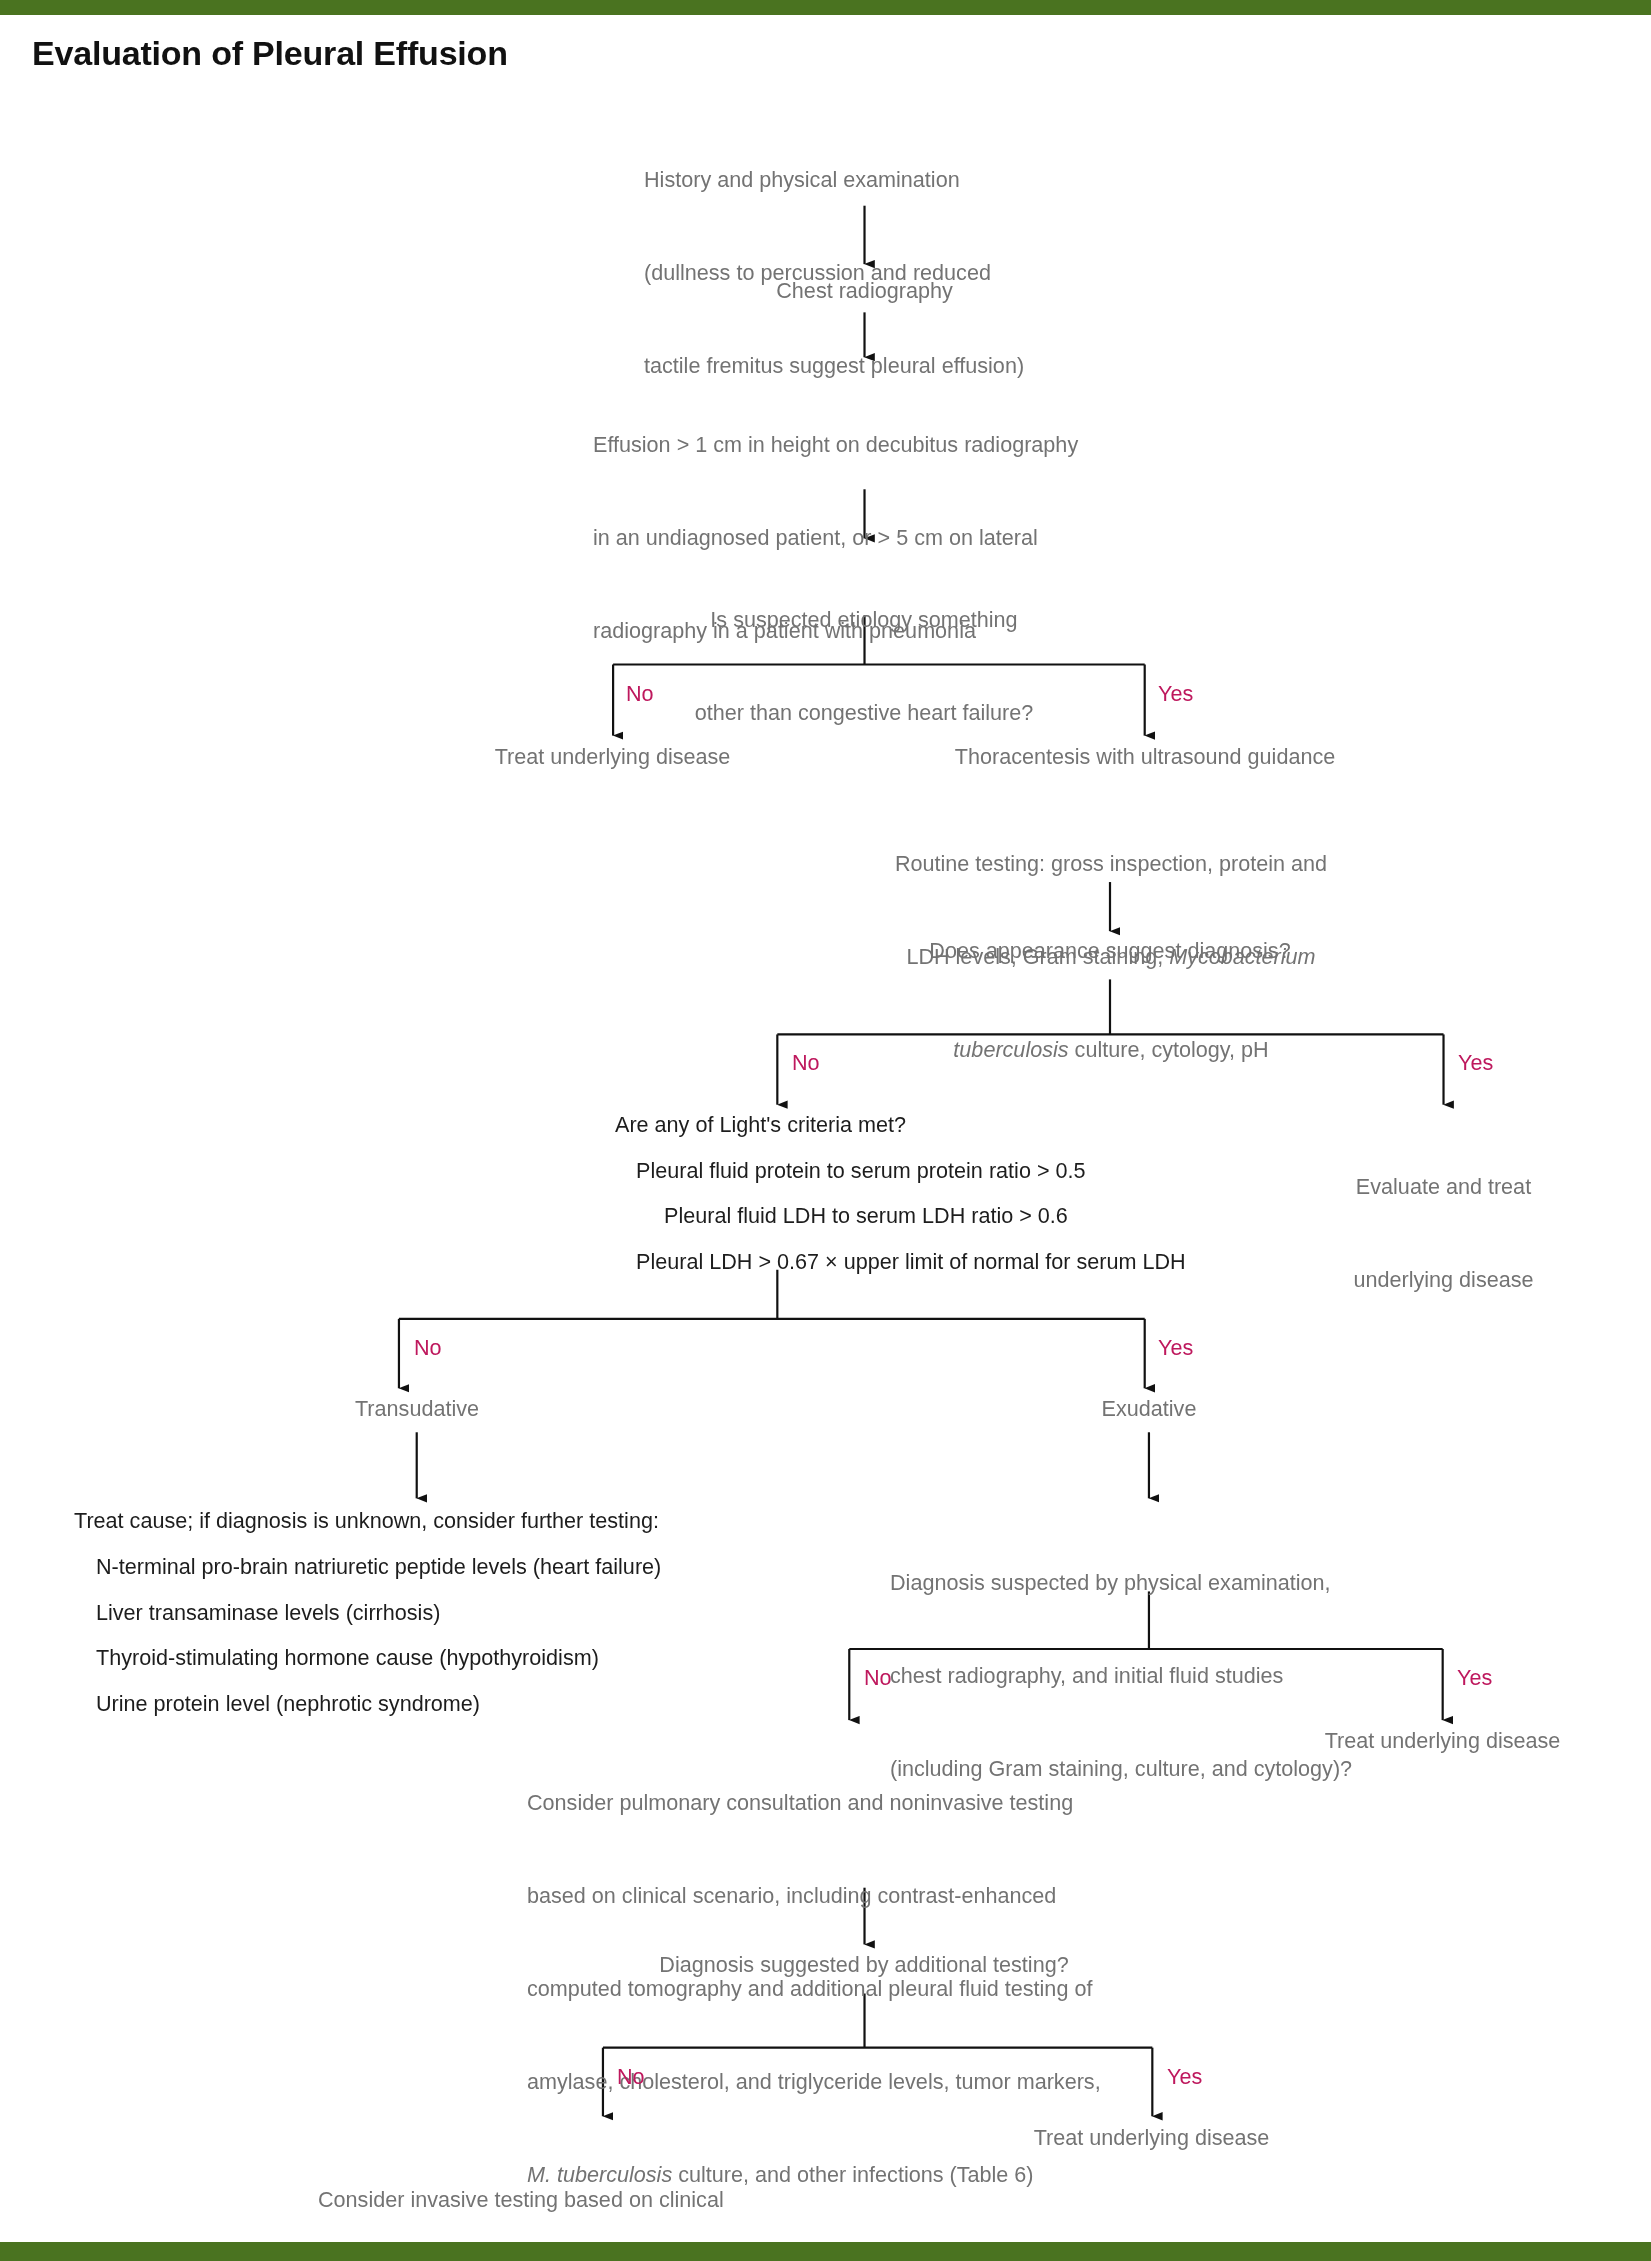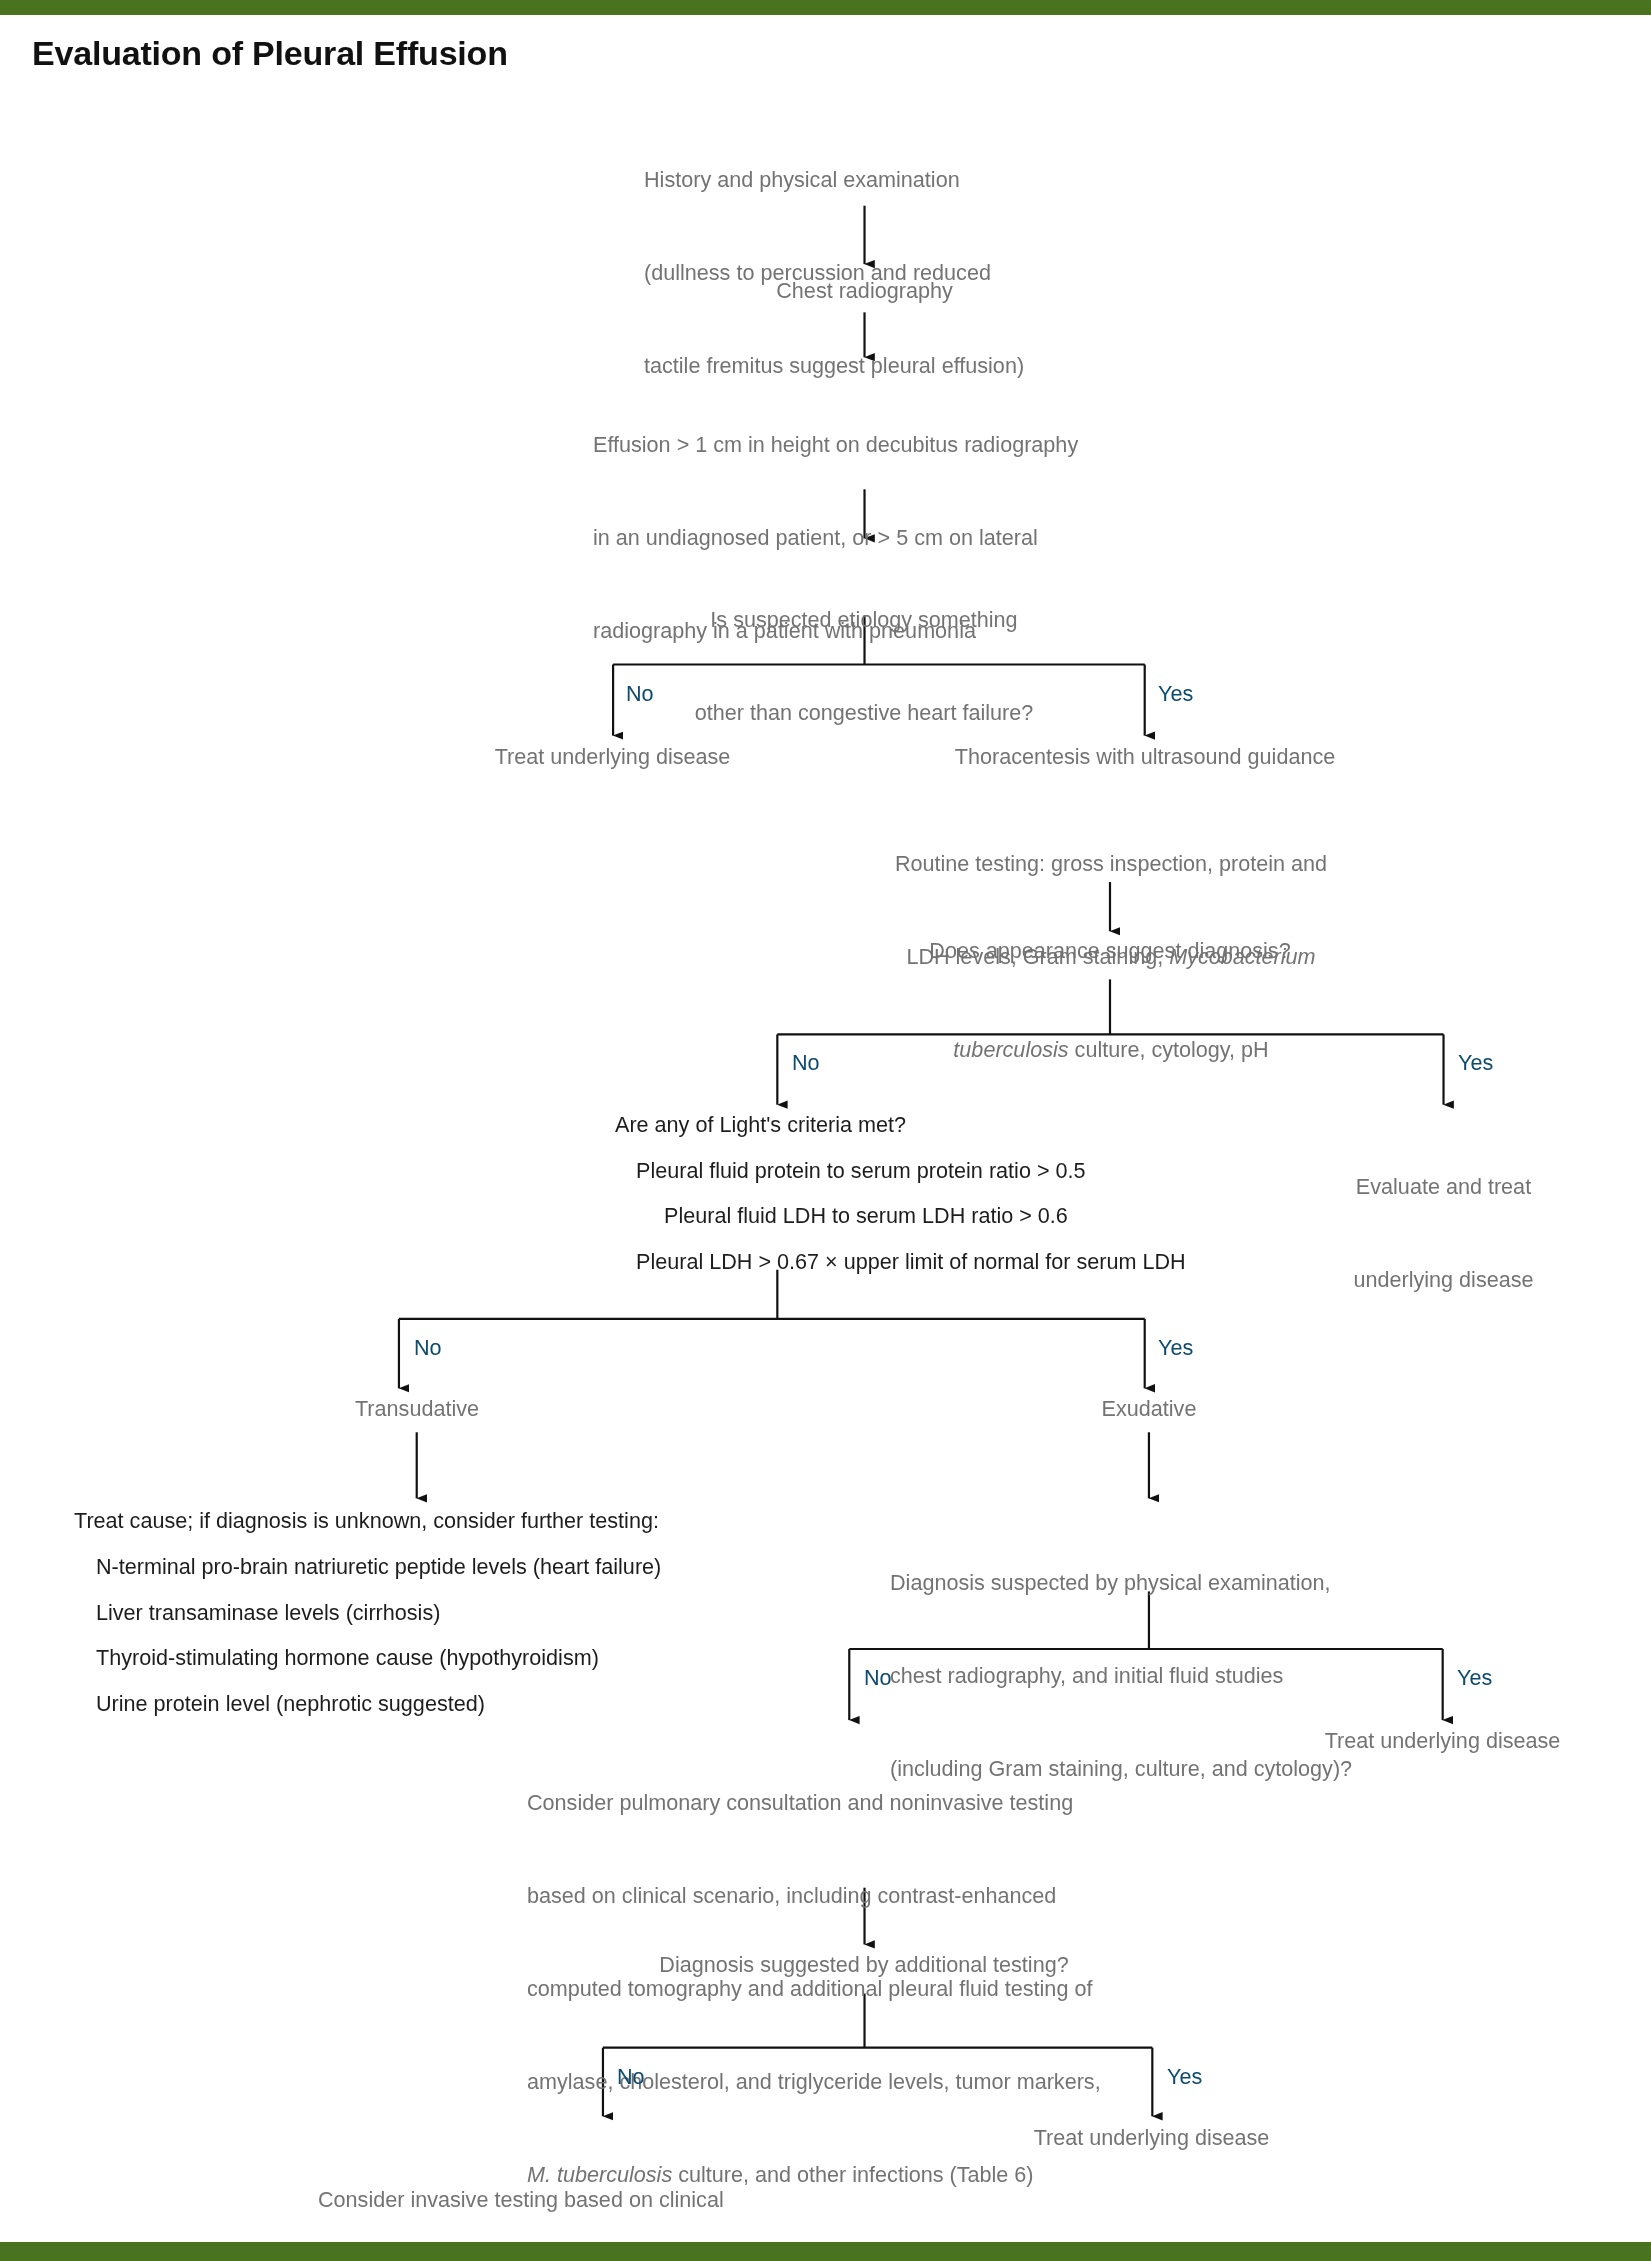"No" .edge-label { color: #0c4a6e -> #be185d }
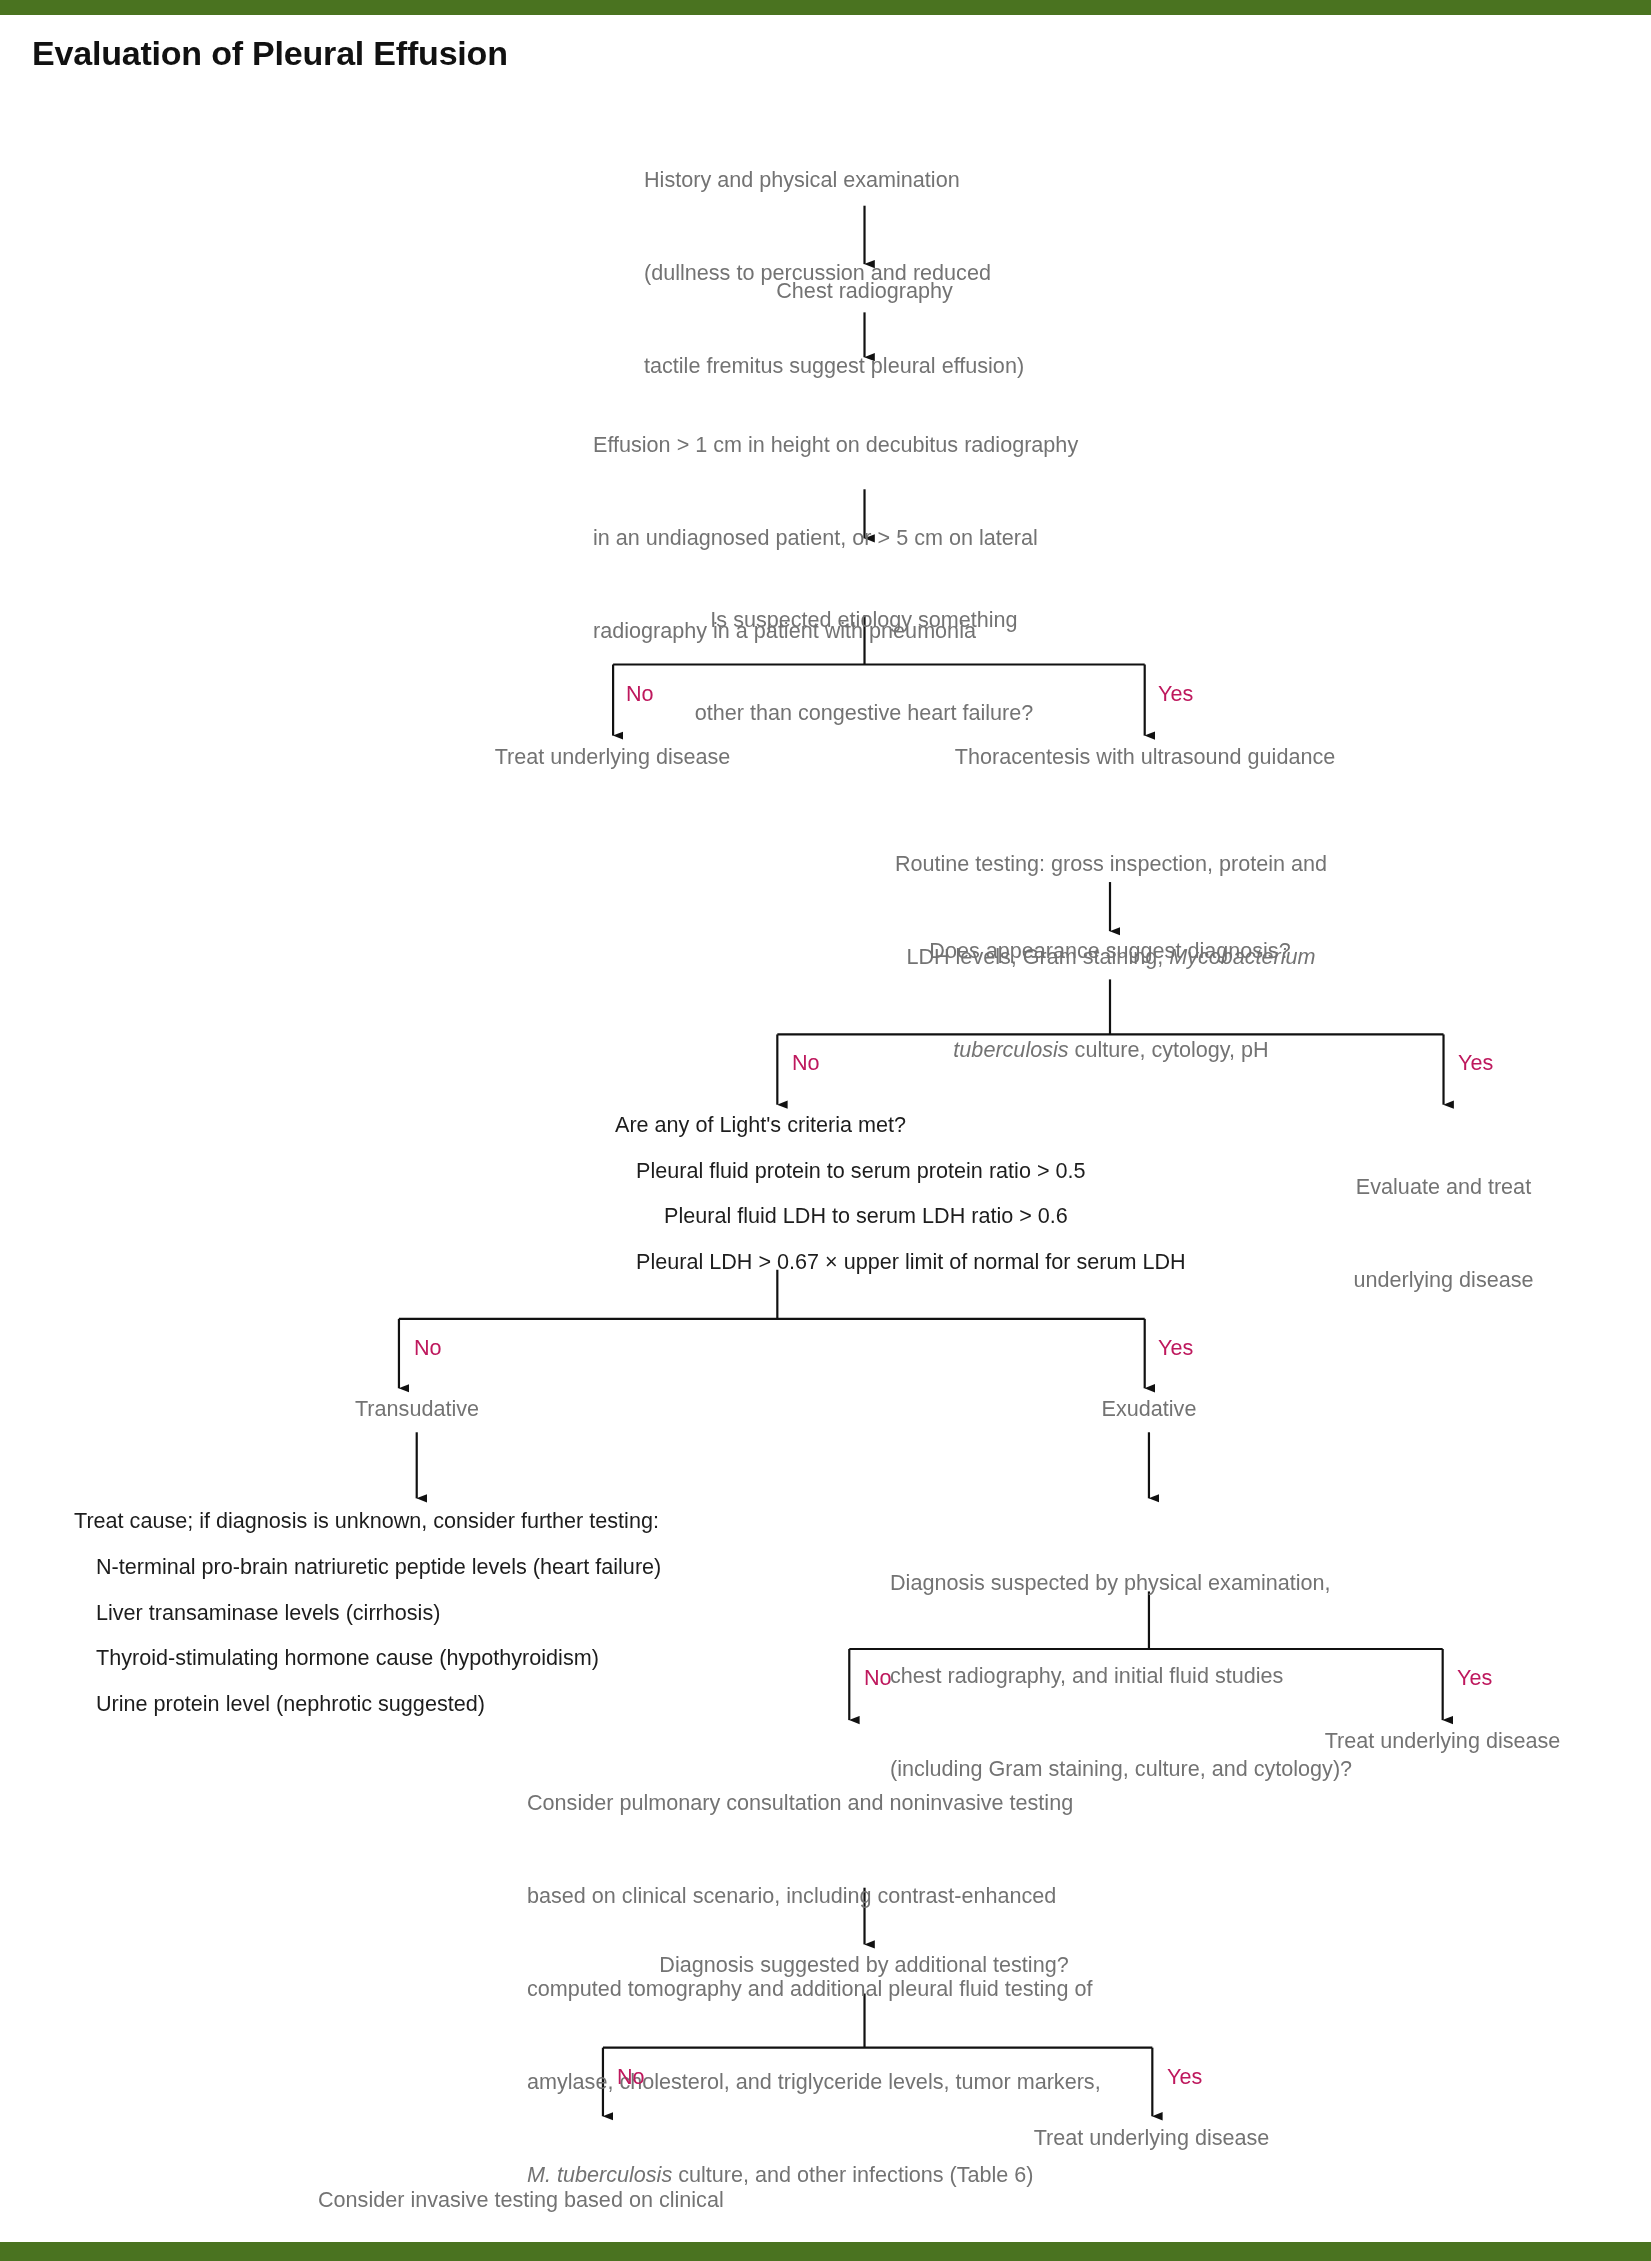"Urine protein level (nephrotic" div.bl { text: suggested -> syndrome }
